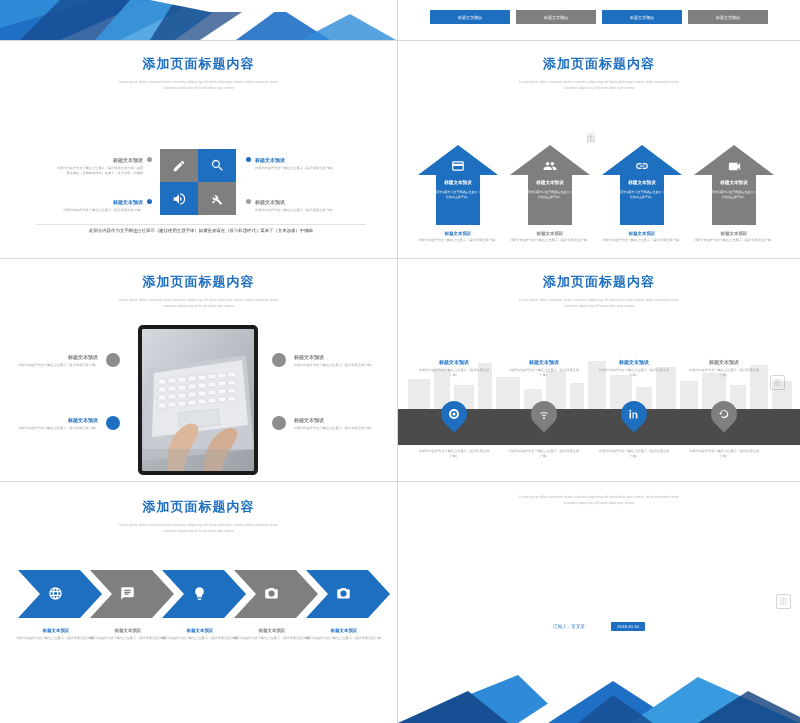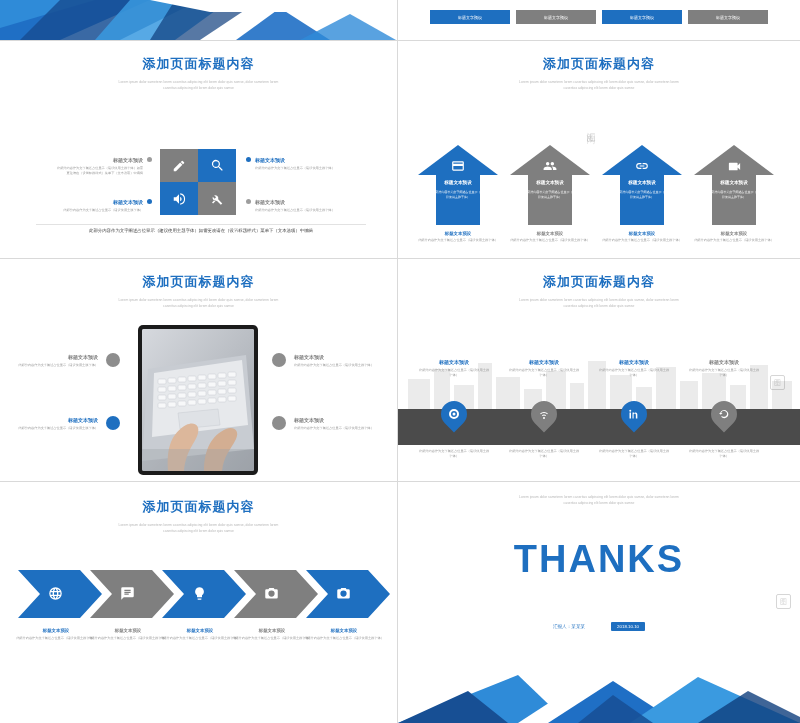"THANKS" div.thanks { html: <div>THANKS</div> -> none }
